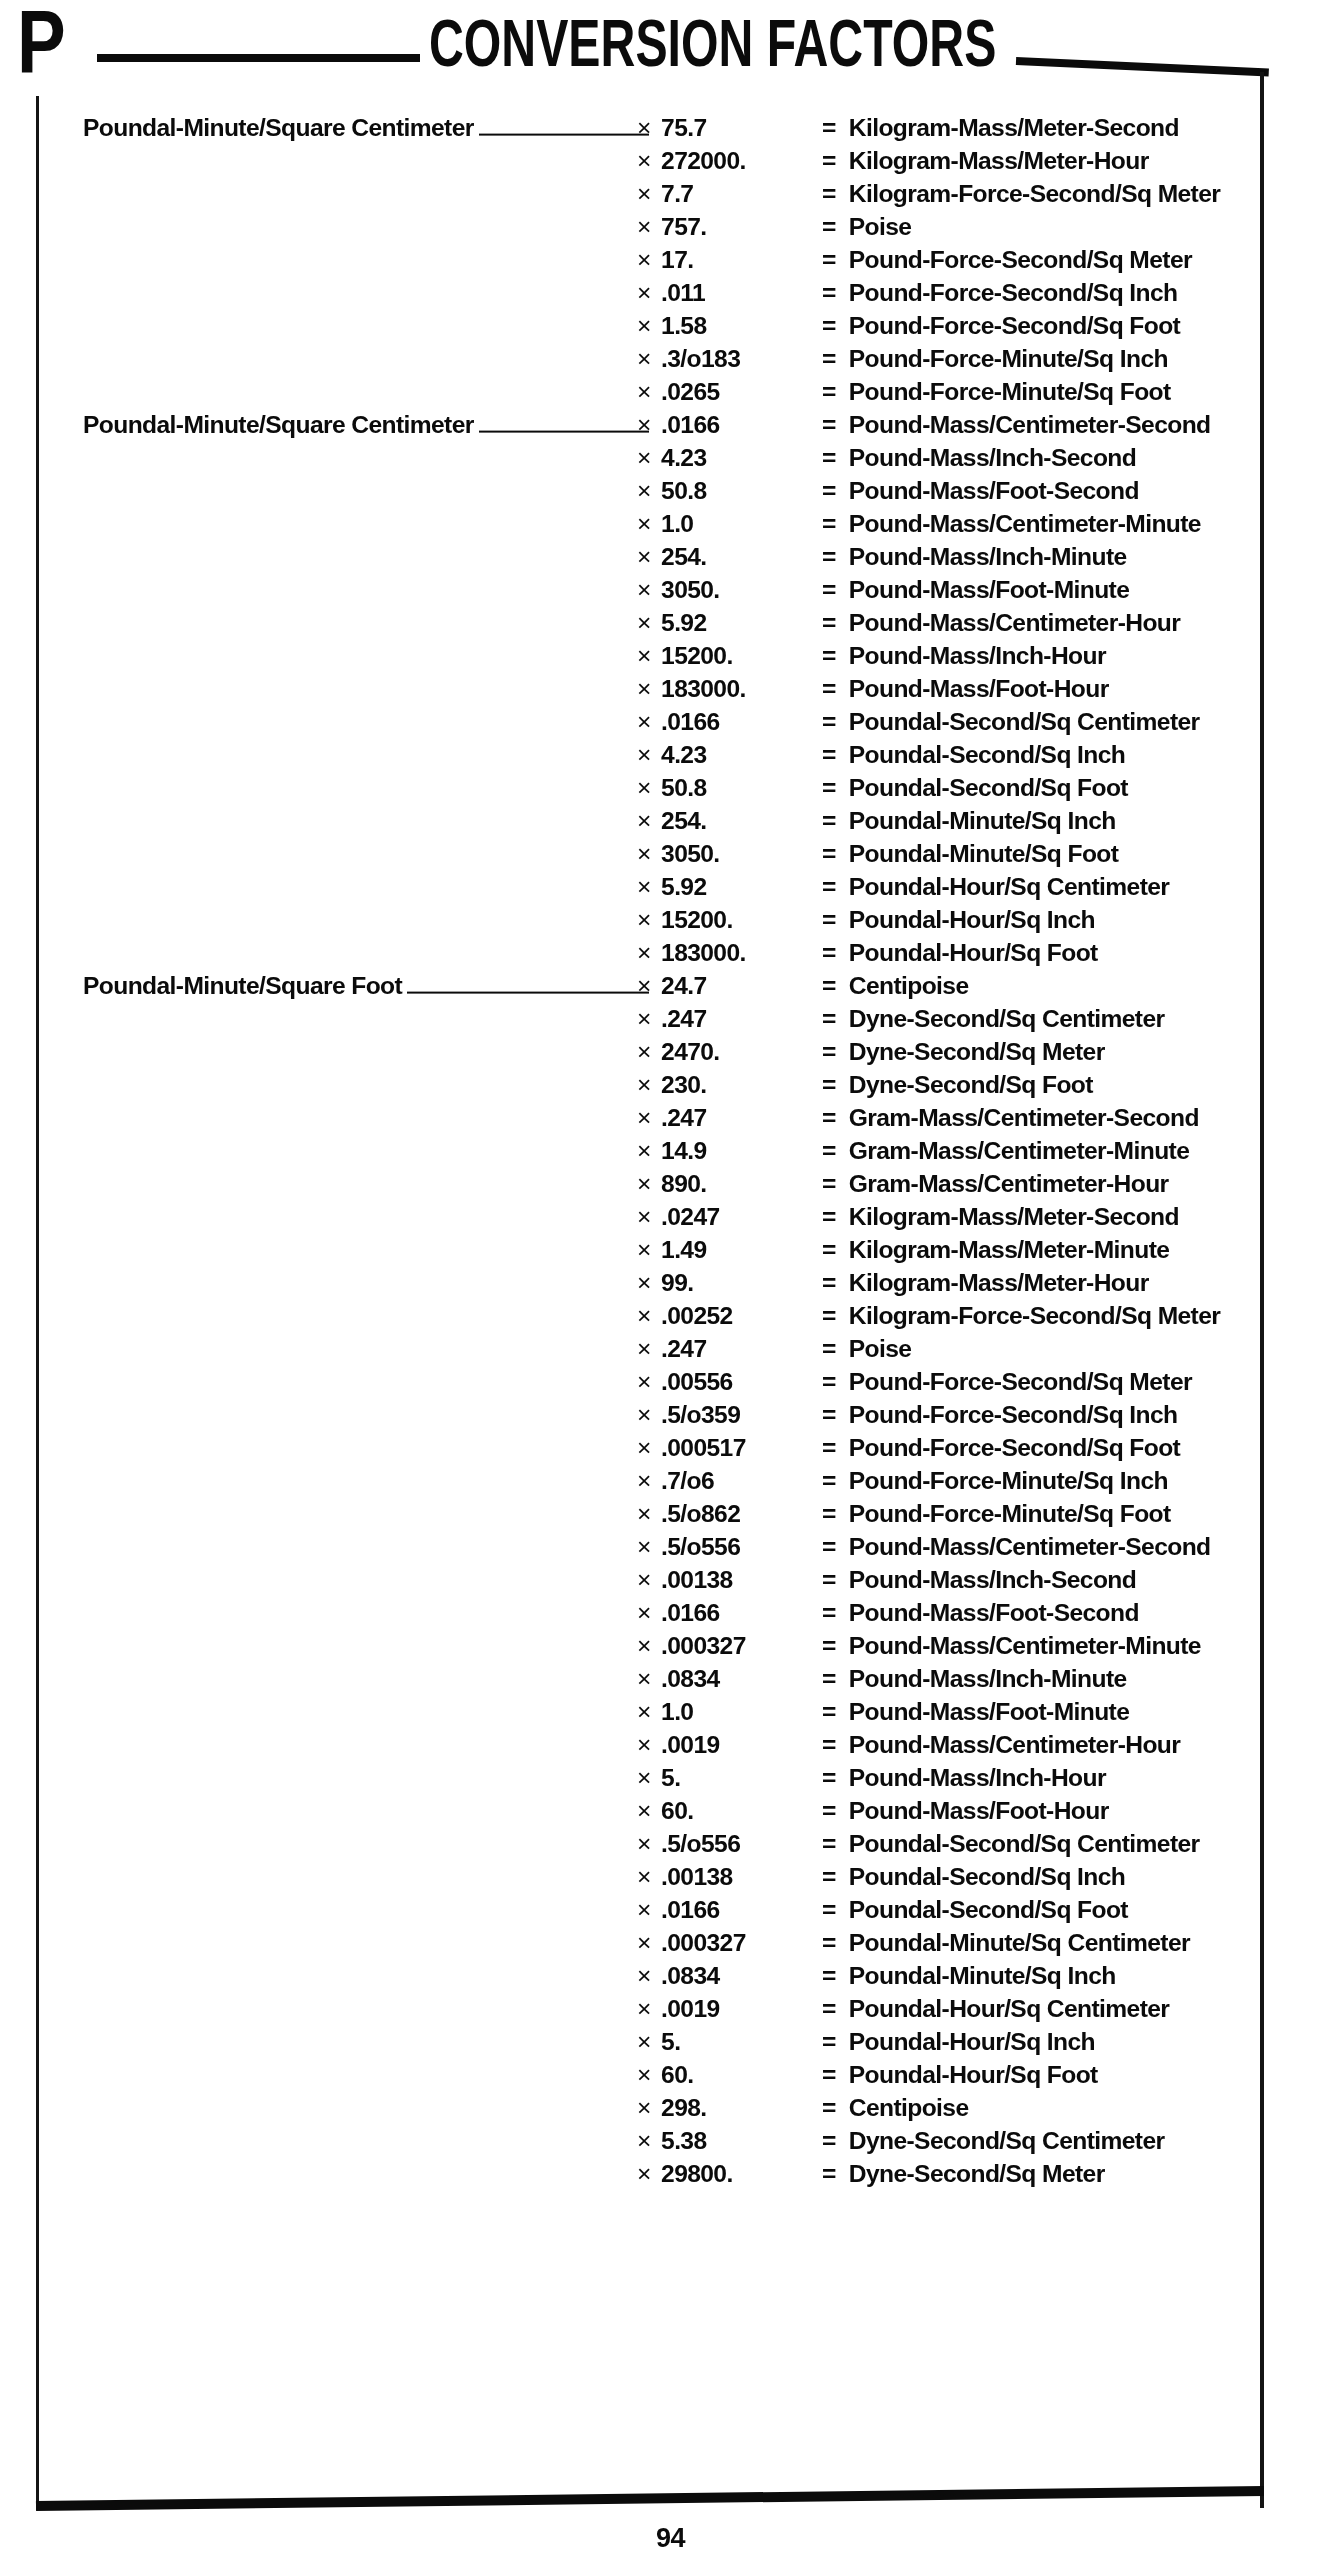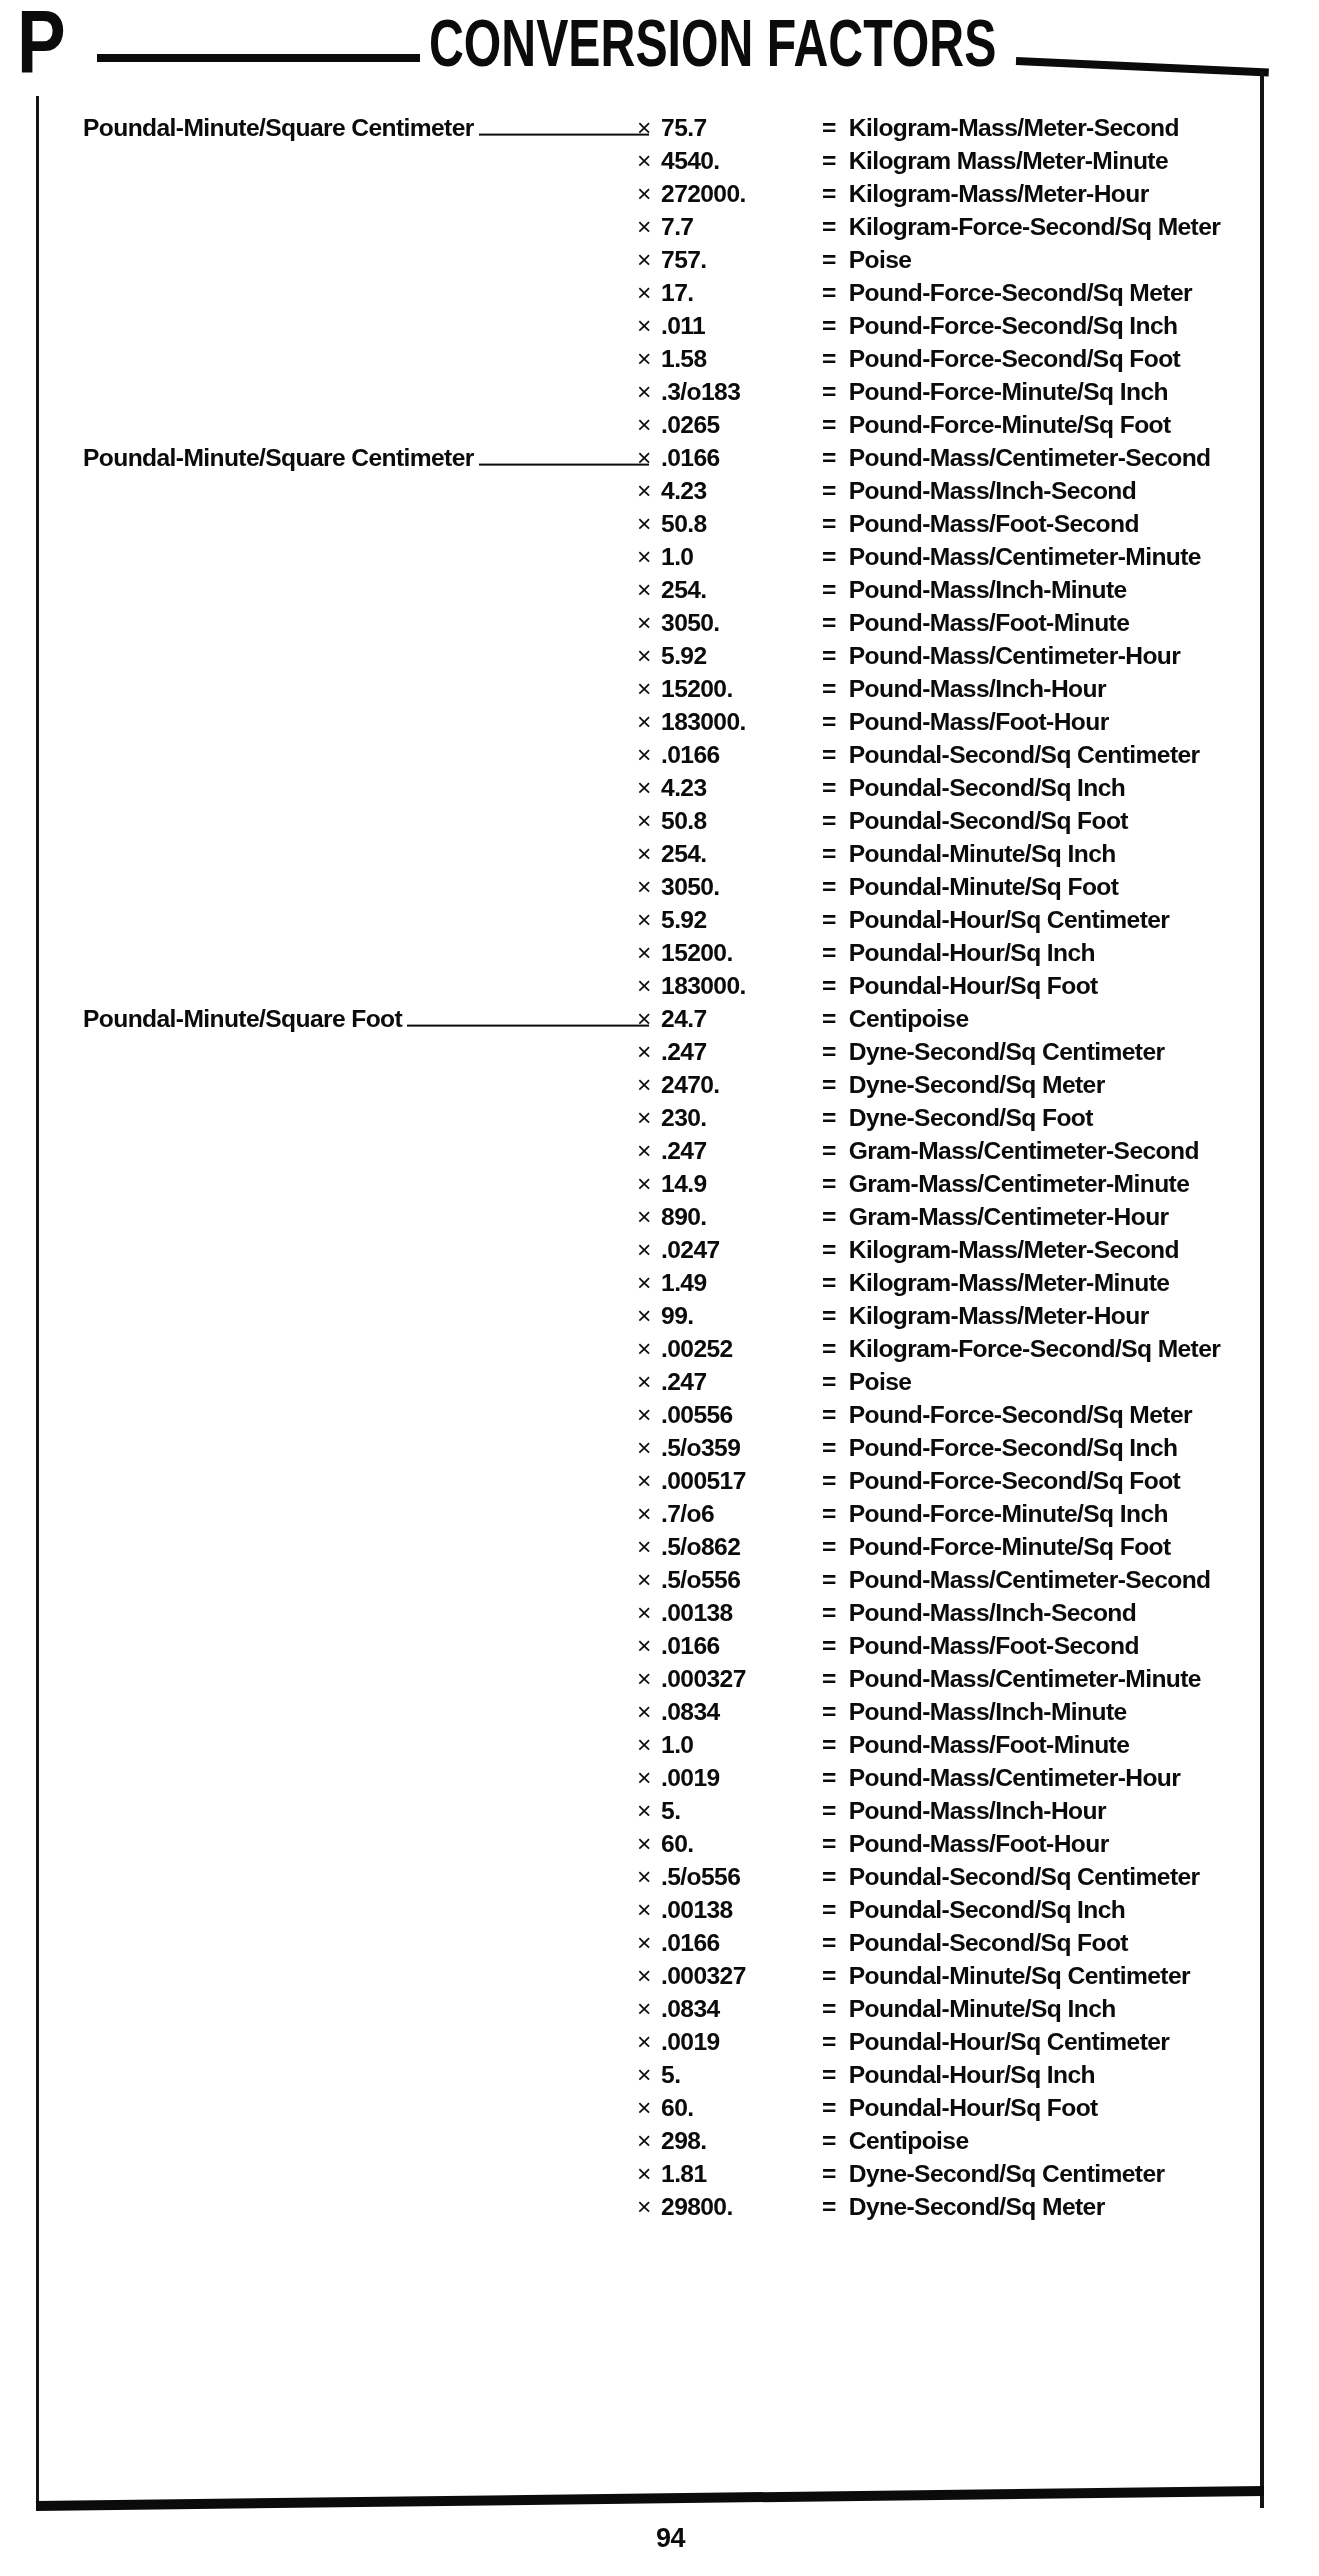"× 4540." div.row { html: <div> <div><span>×</span><span>4540.</span></div> <div><span>=</span><span>Kilogram Mass/Meter-Minute</span></div> </div> -> none }
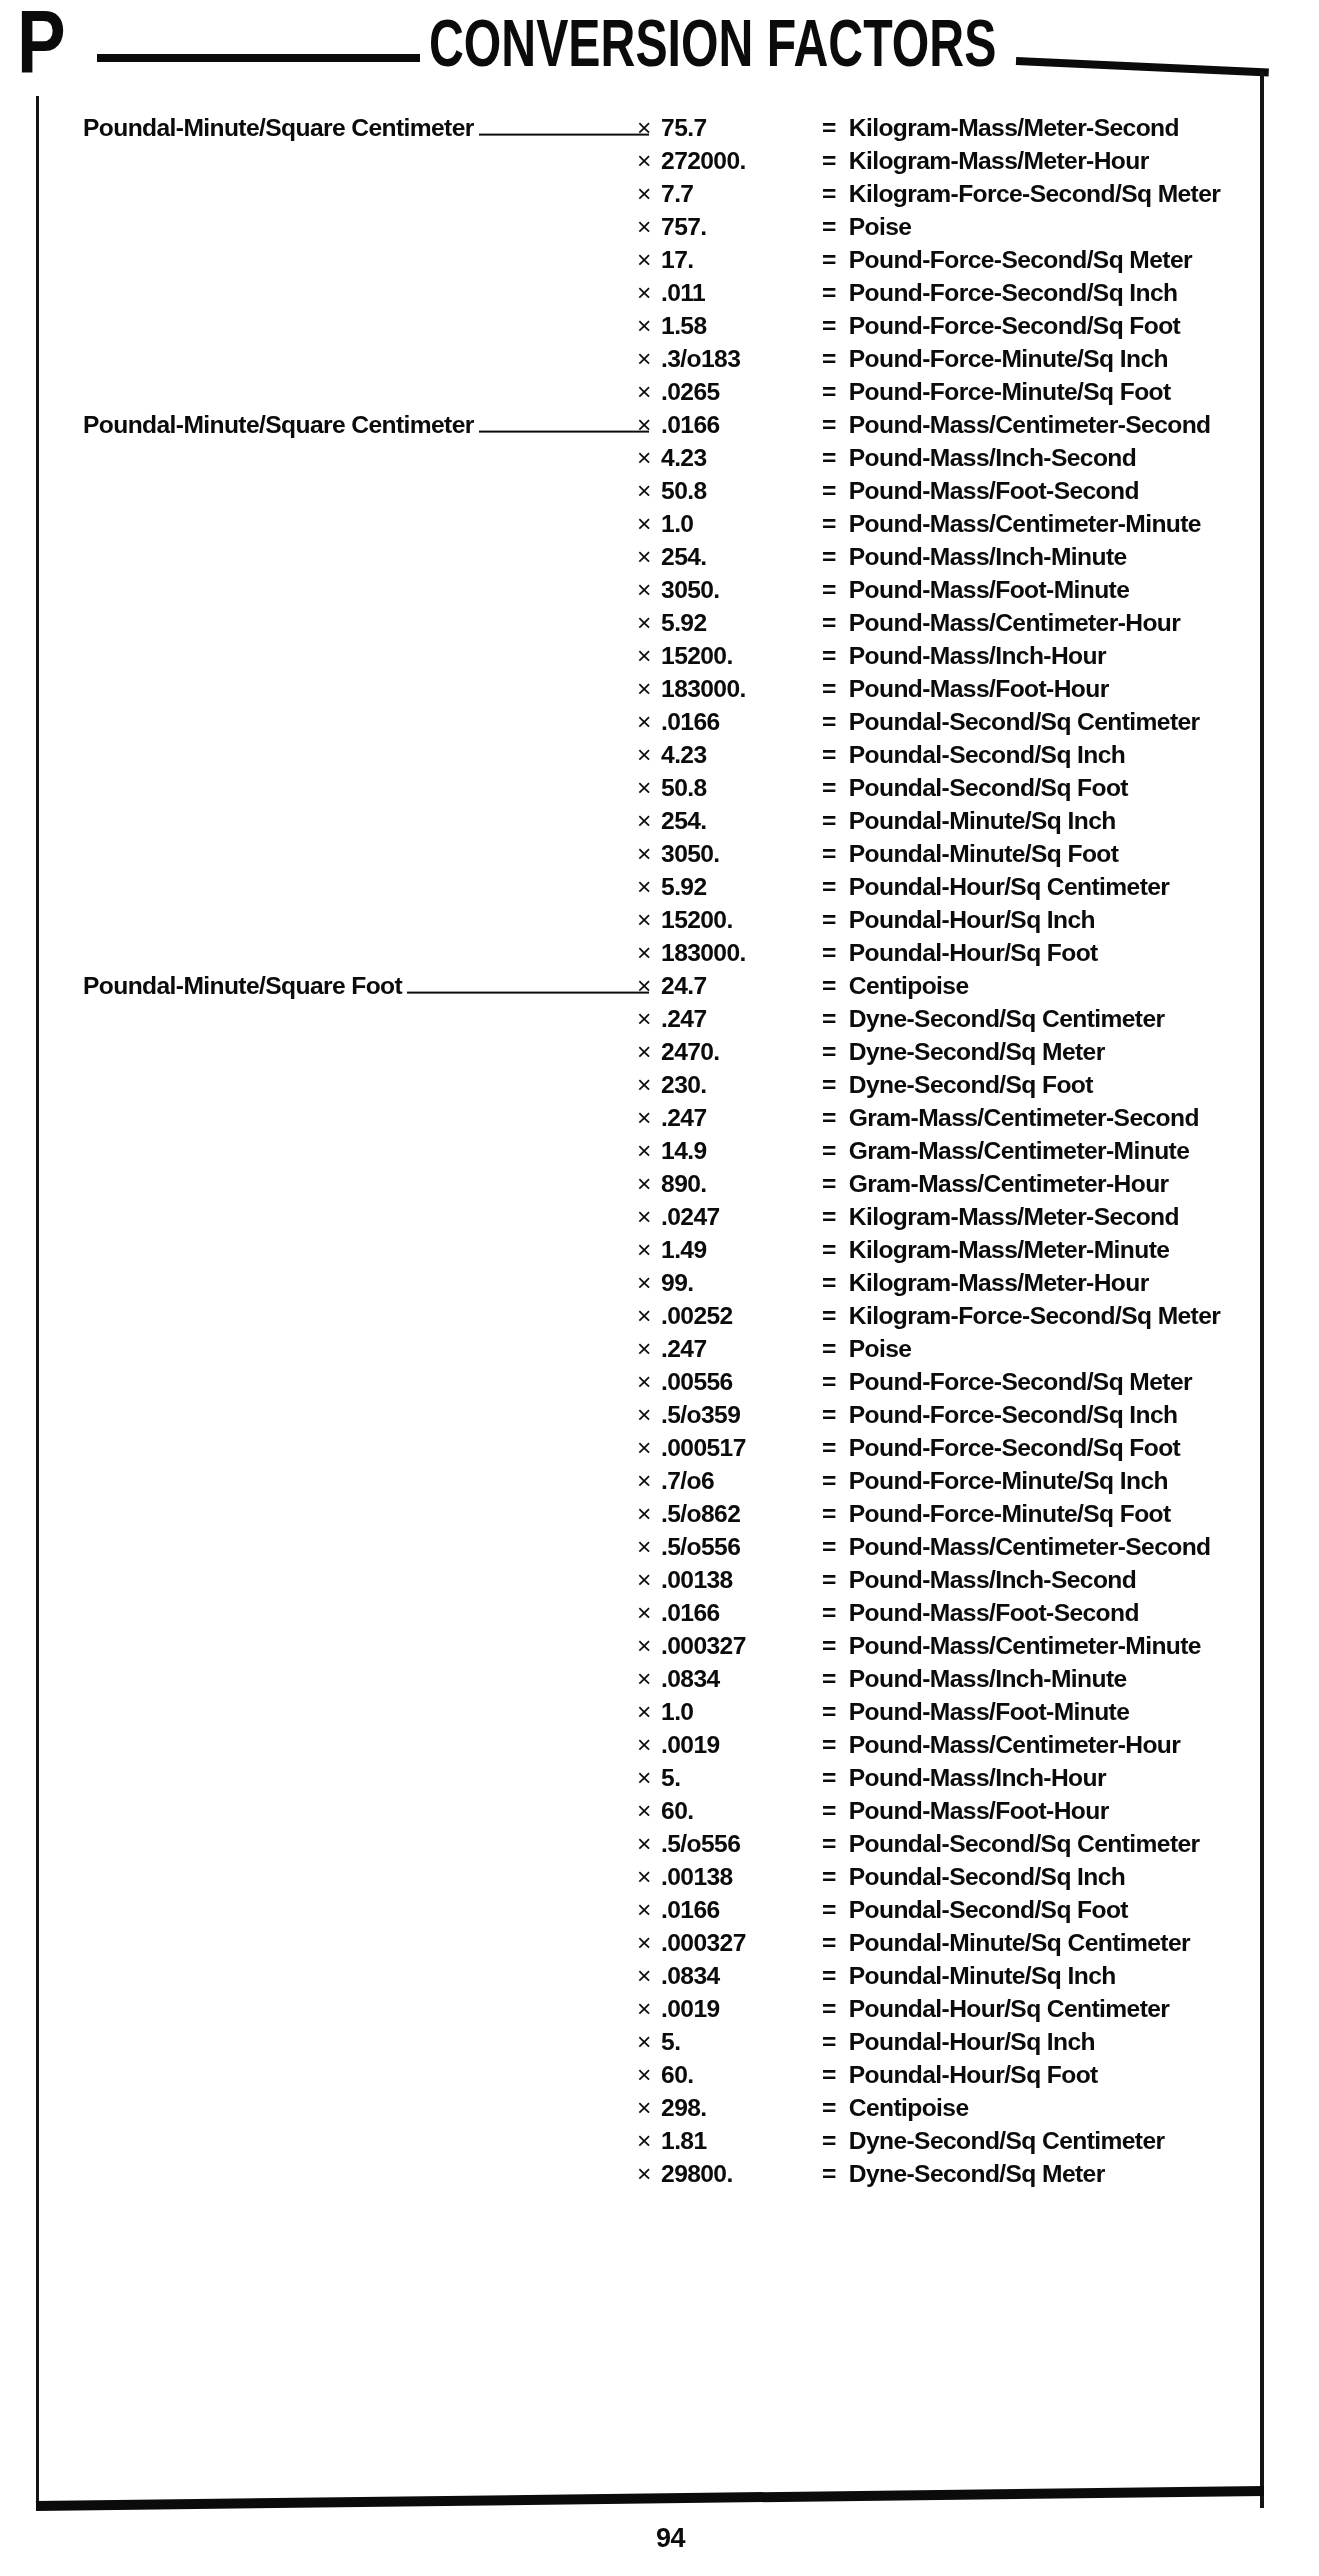"1.81" span.fval { text: 1.81 -> 5.38 }
